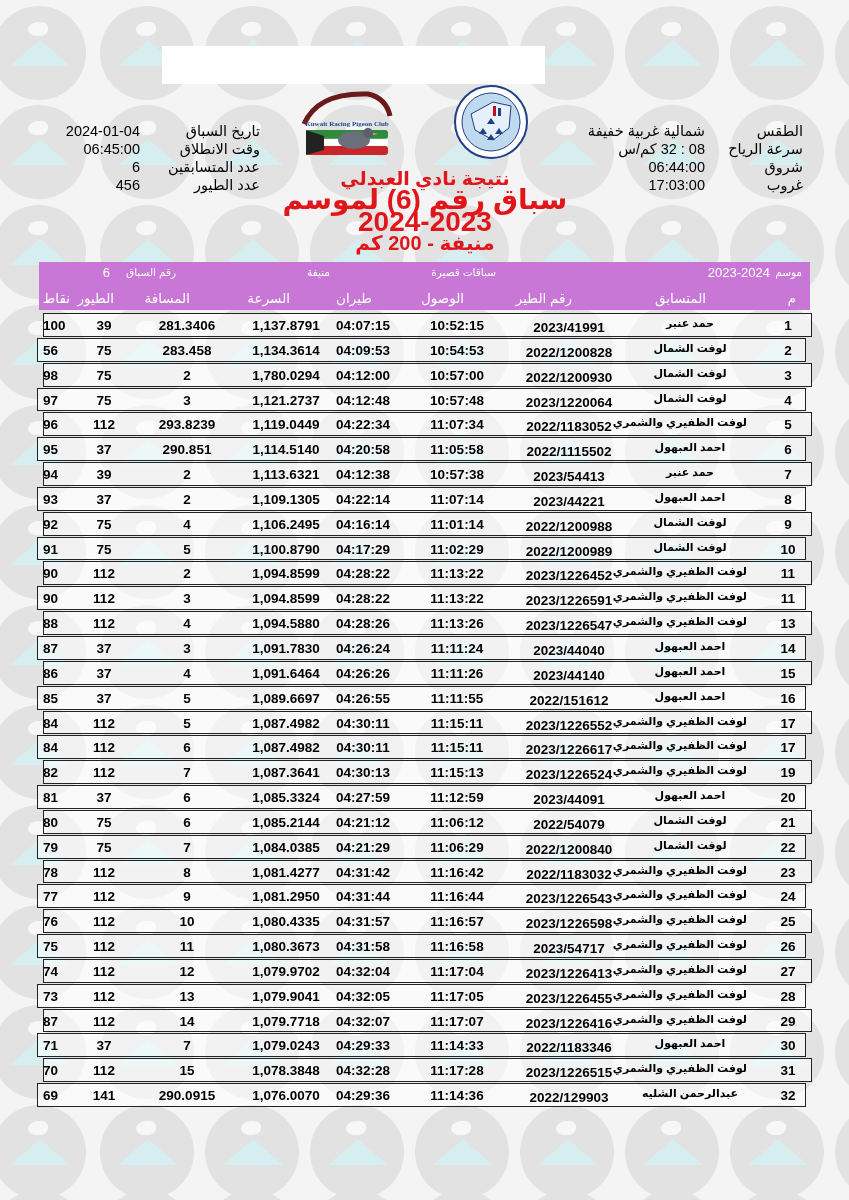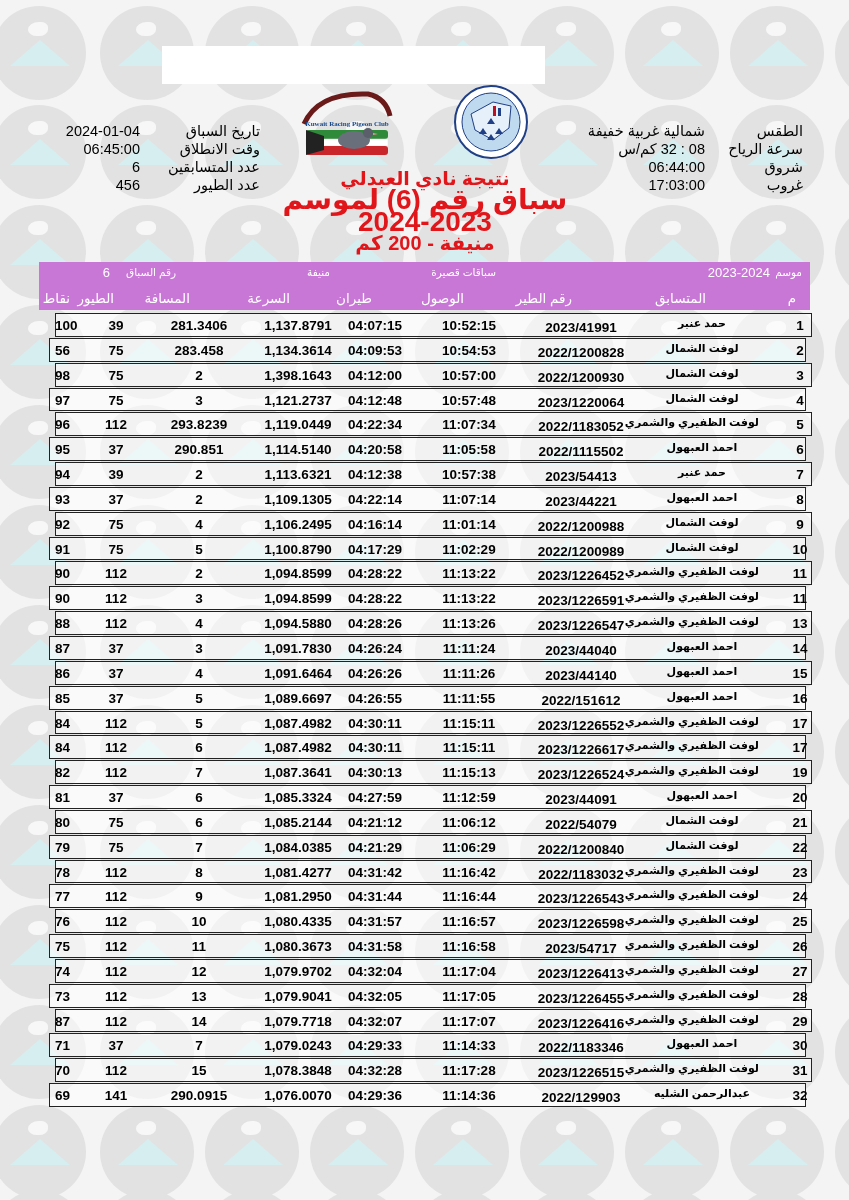"100" .row { margin-left: 12px -> none }
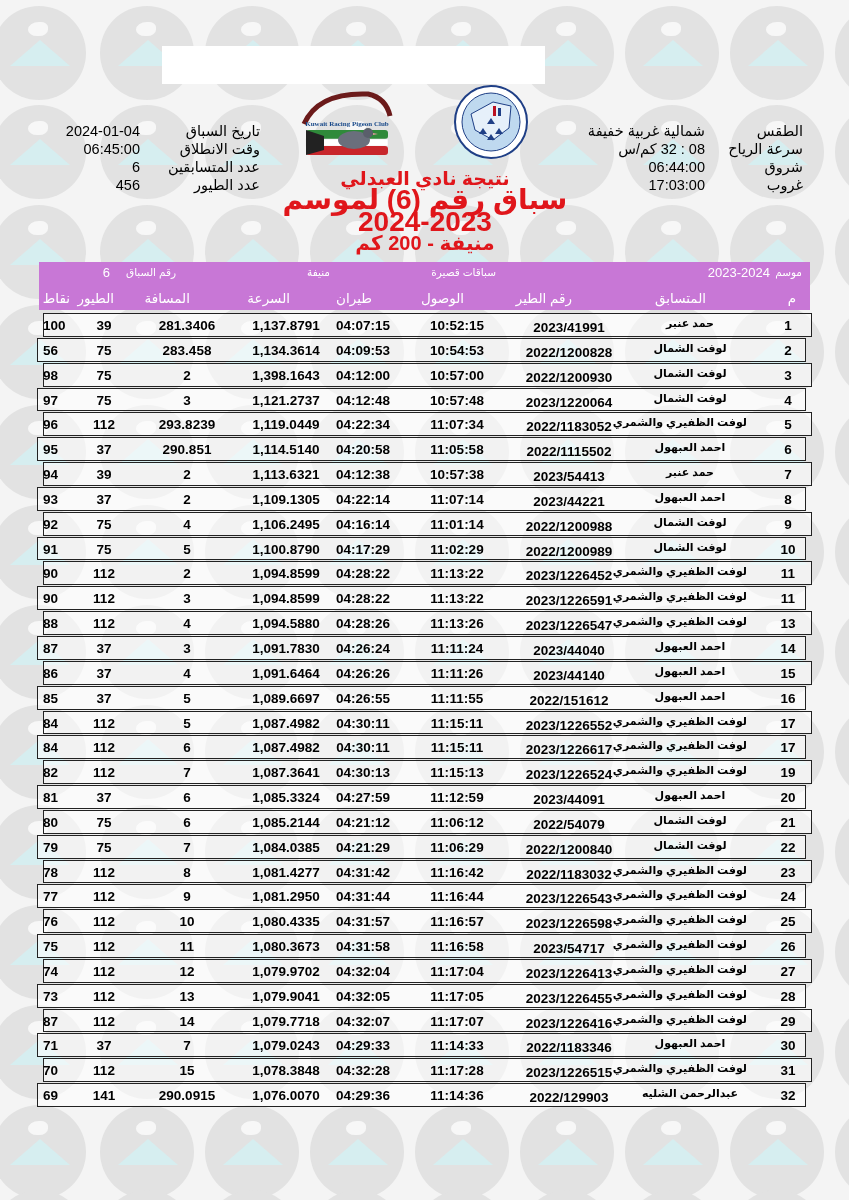"1,398.1643" span.cell { text: 1,398.1643 -> 1,780.0294 }
